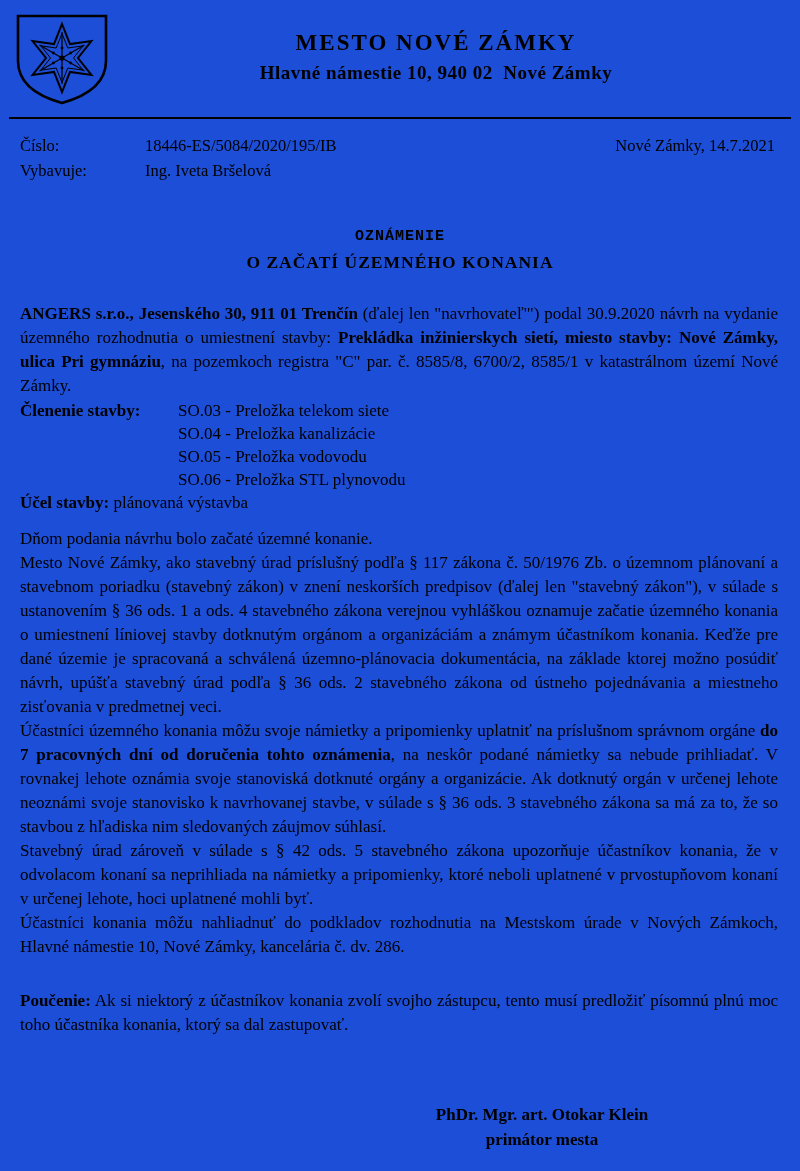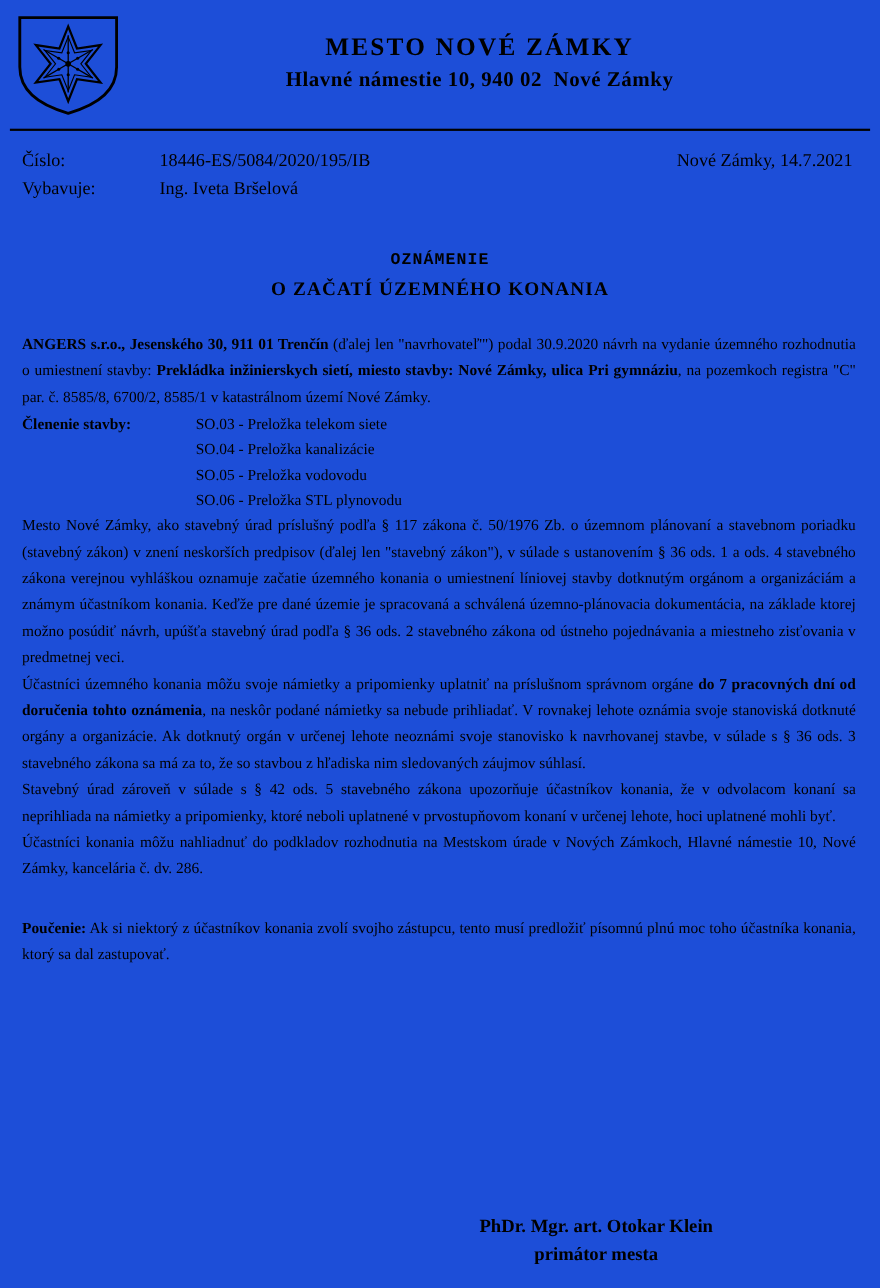"ANGERS s.r.o., Jesenského 30, 911" .content { font-size: 14px -> 17px }
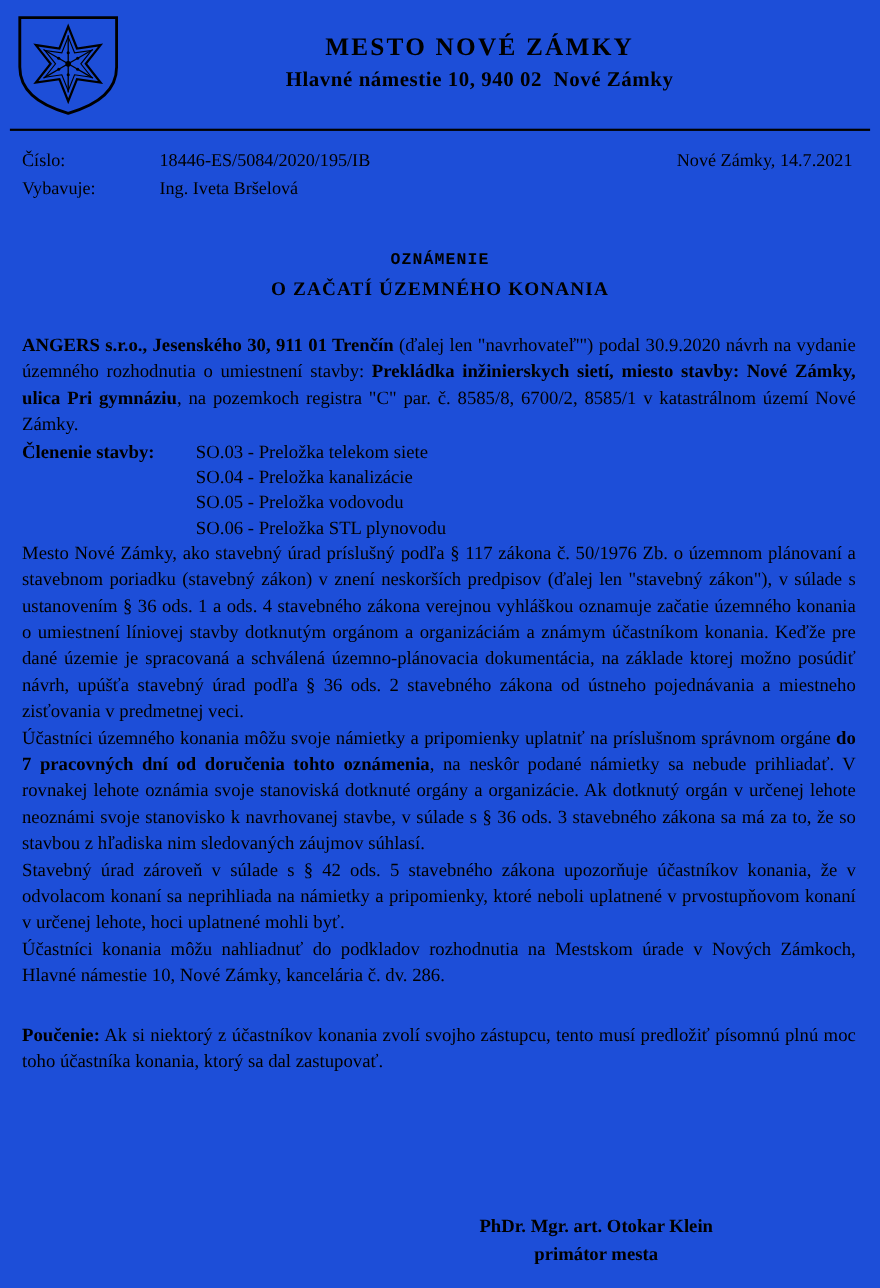"Účel stavby: plánovaná výstavba" p.ucel { html: none -> <p><span>Účel stavby:</span><span> plánovaná výstavba</span></p> }
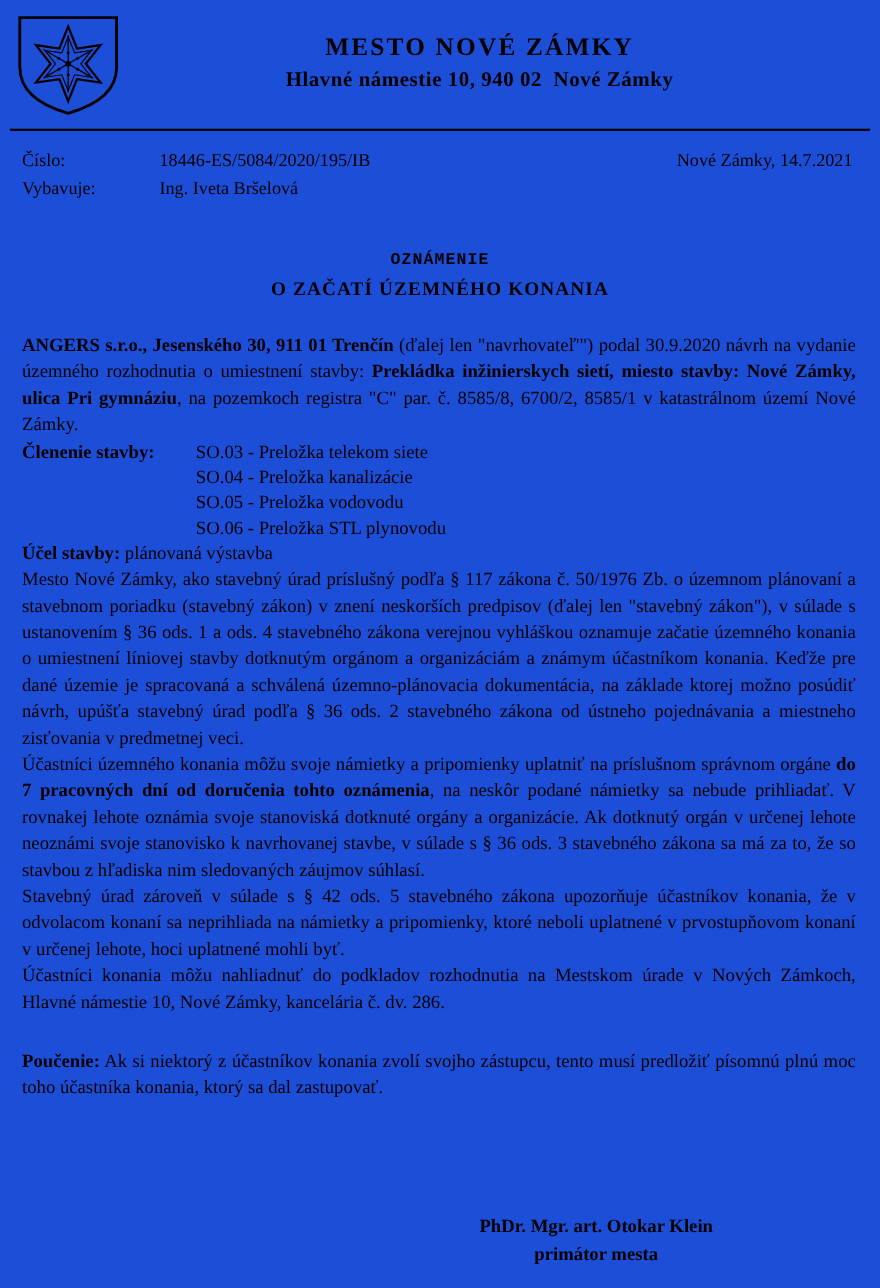"Dňom podania návrhu bolo začaté" p.p-dnom { html: none -> <p>Dňom podania návrhu bolo začaté územné konanie.</p> }
